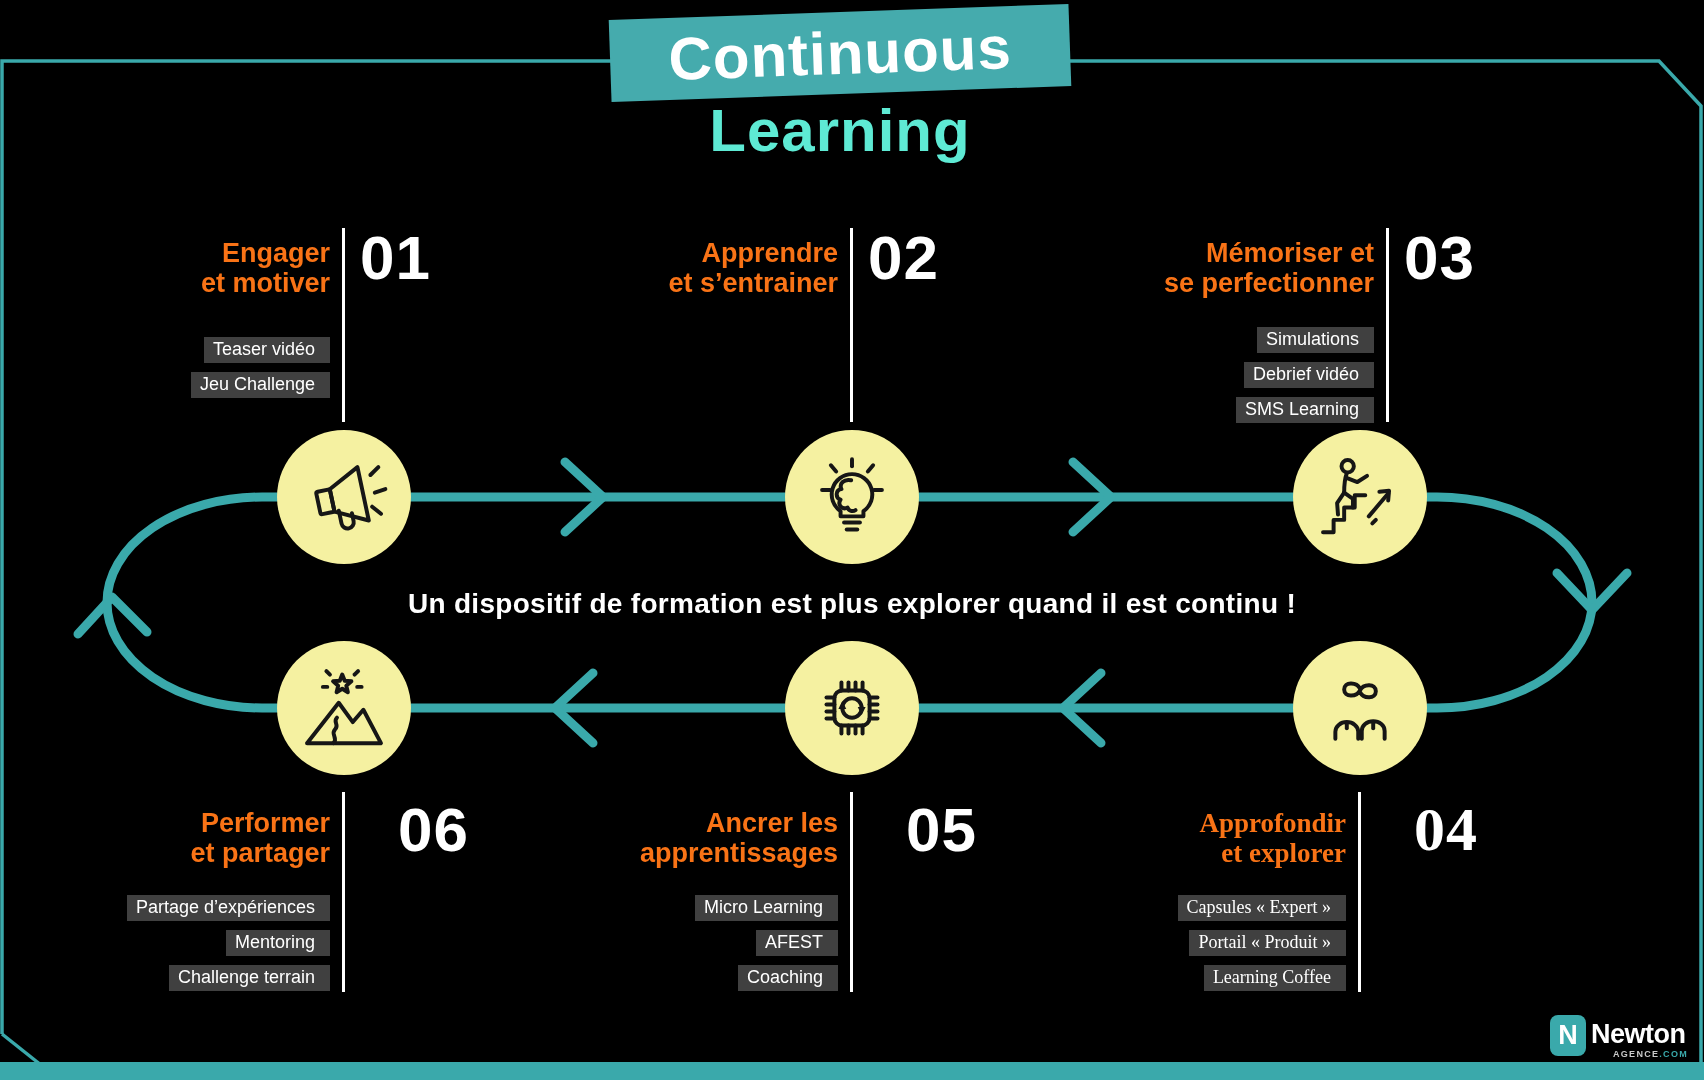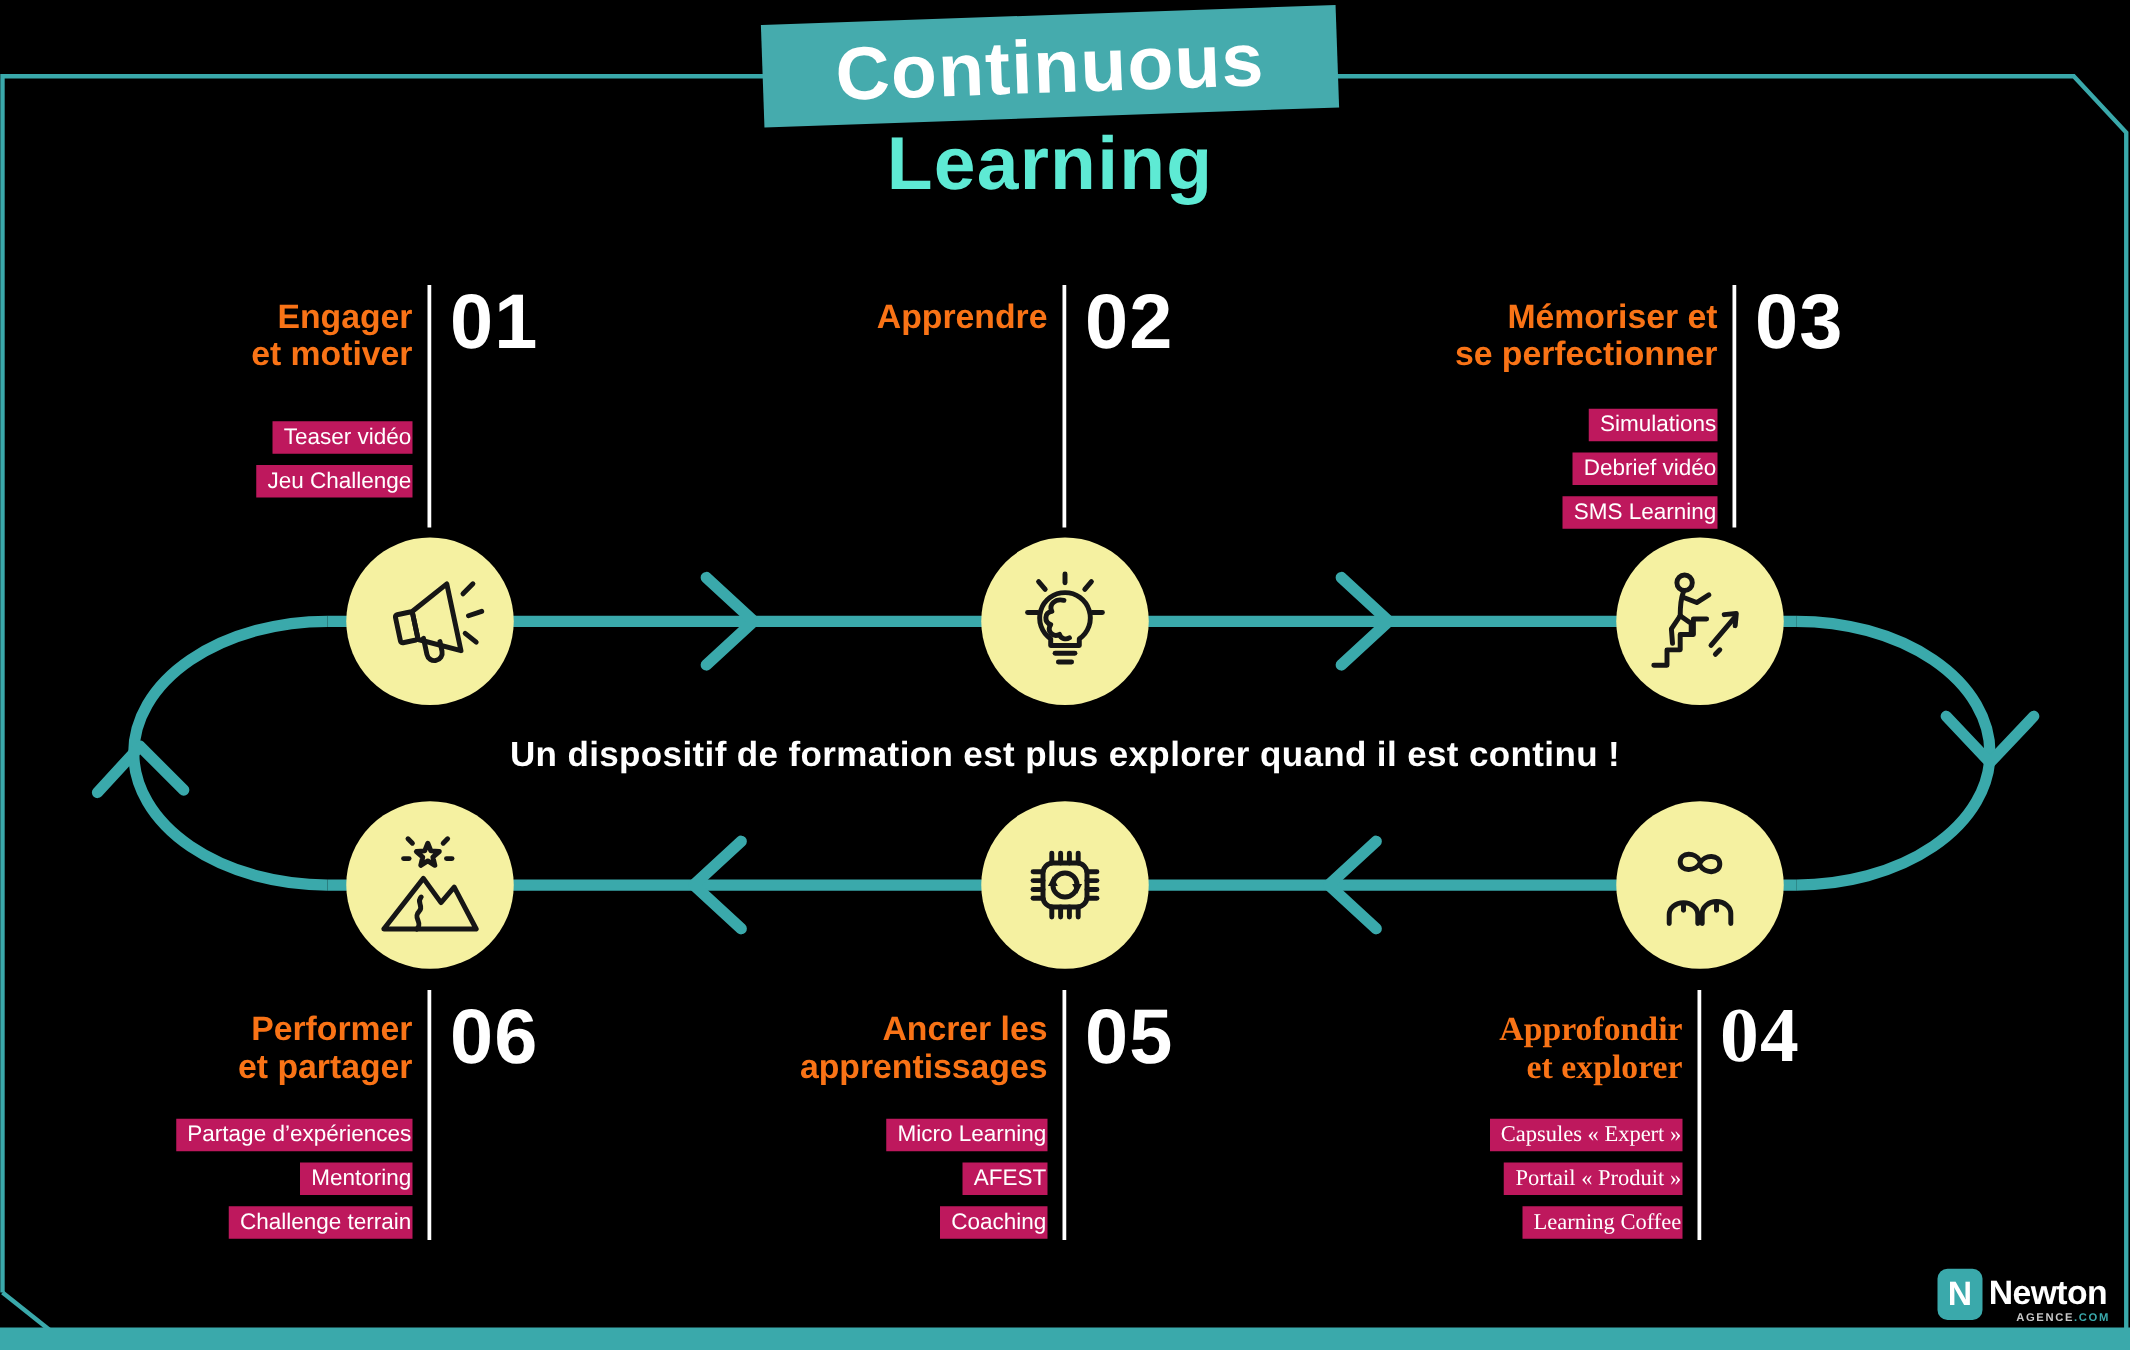"et s’entrainer" div { html: none -> <div>et s’entrainer</div> }
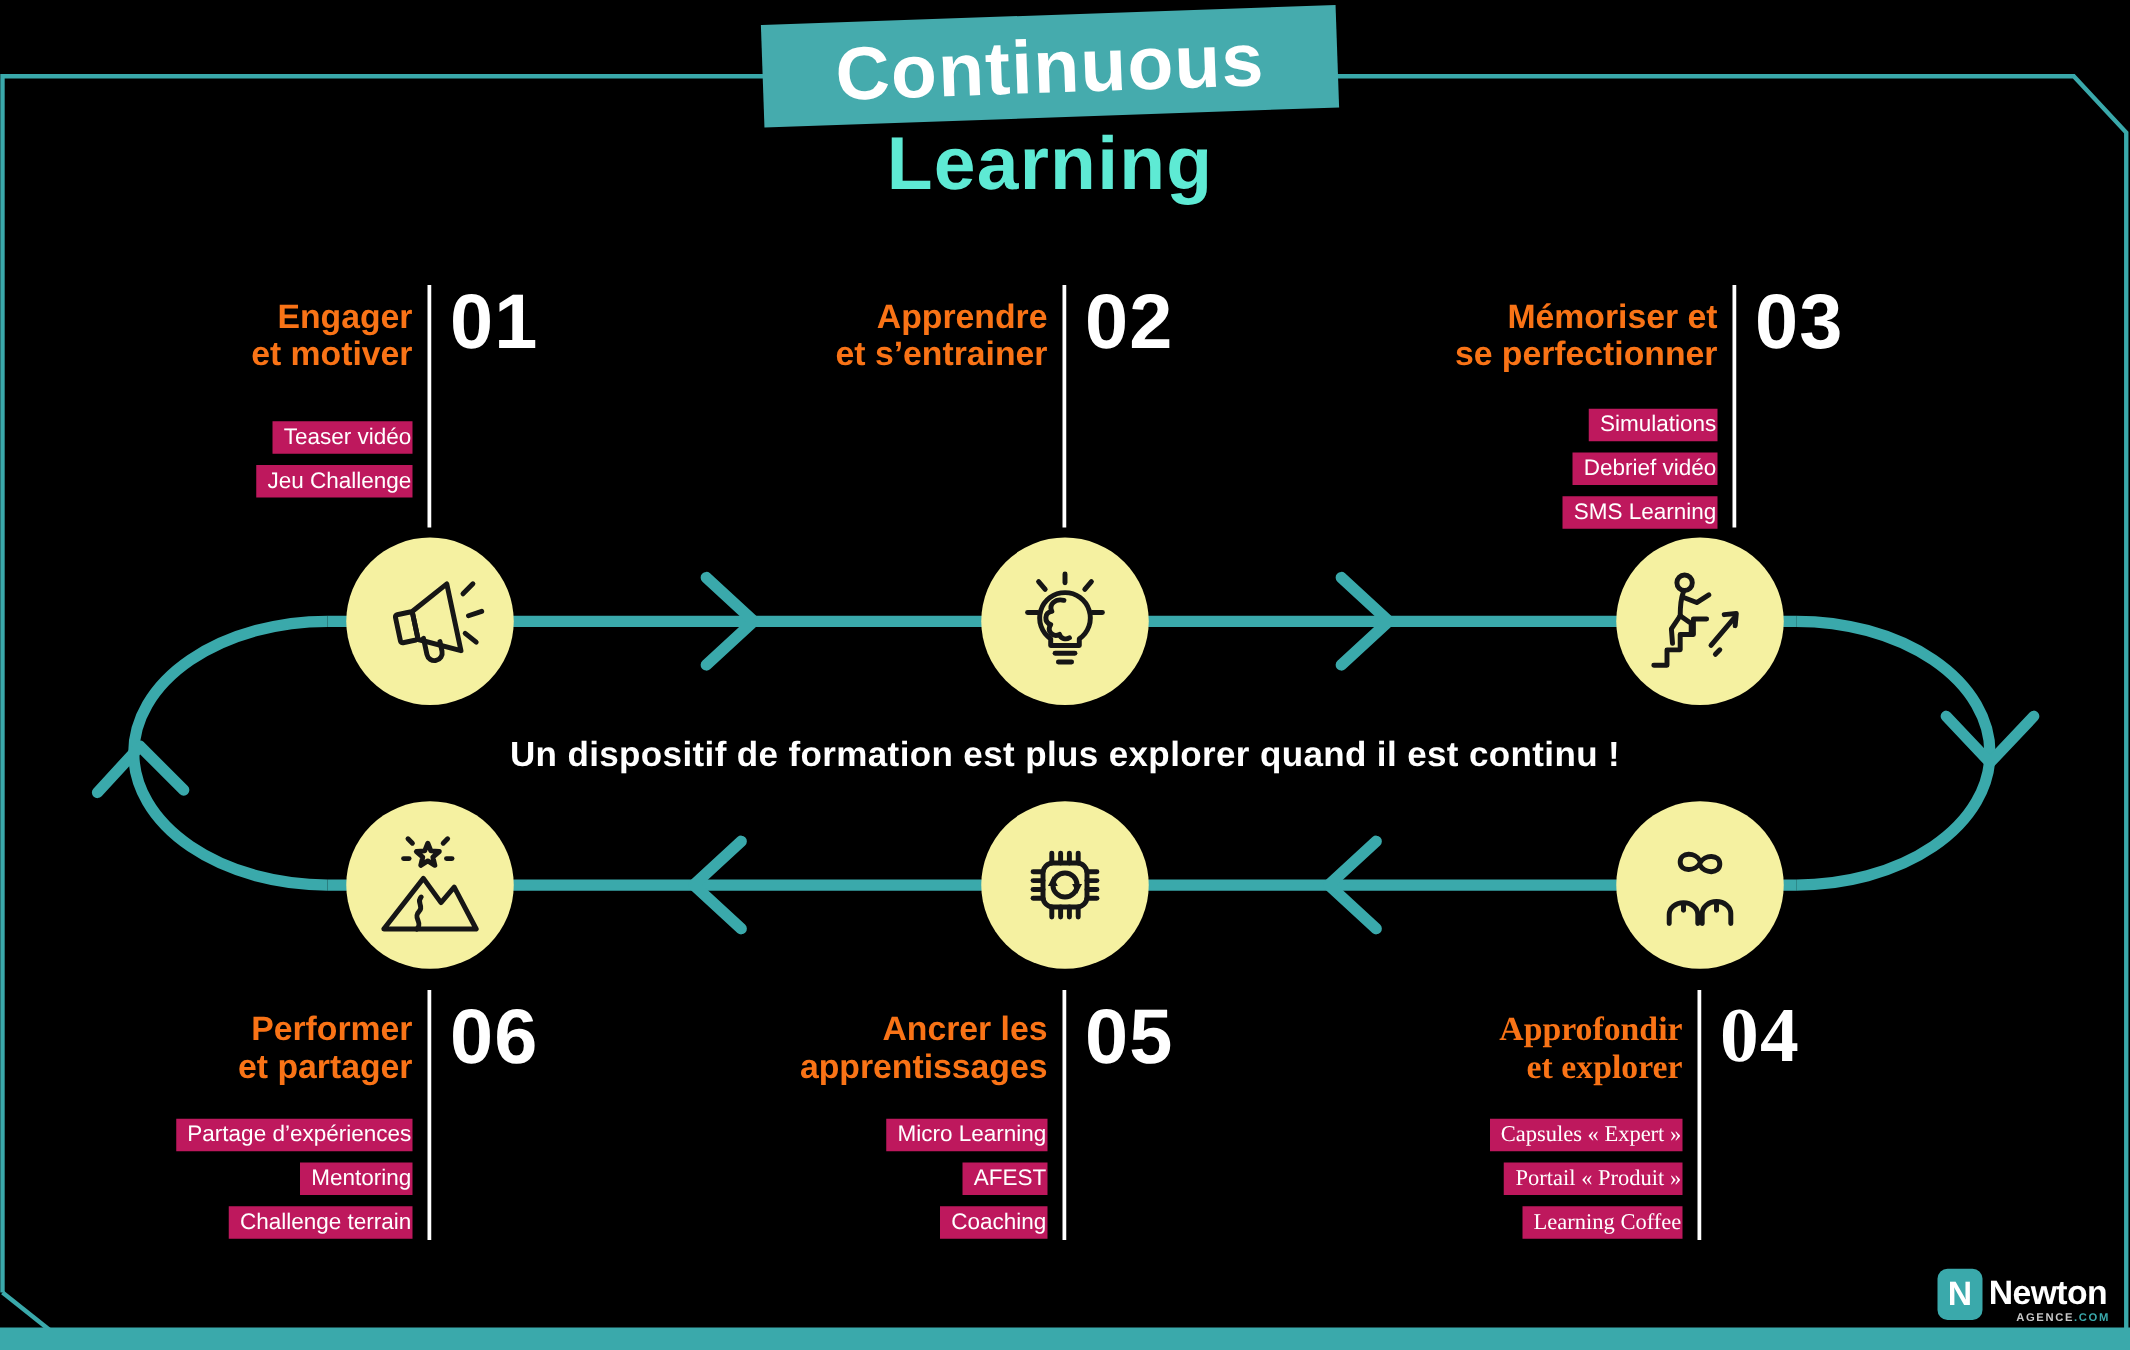"Teaser vidéo" .tag { background: #be185d -> #404040; padding: 1px 1px 3px 9px -> 1px 15px 3px 9px }
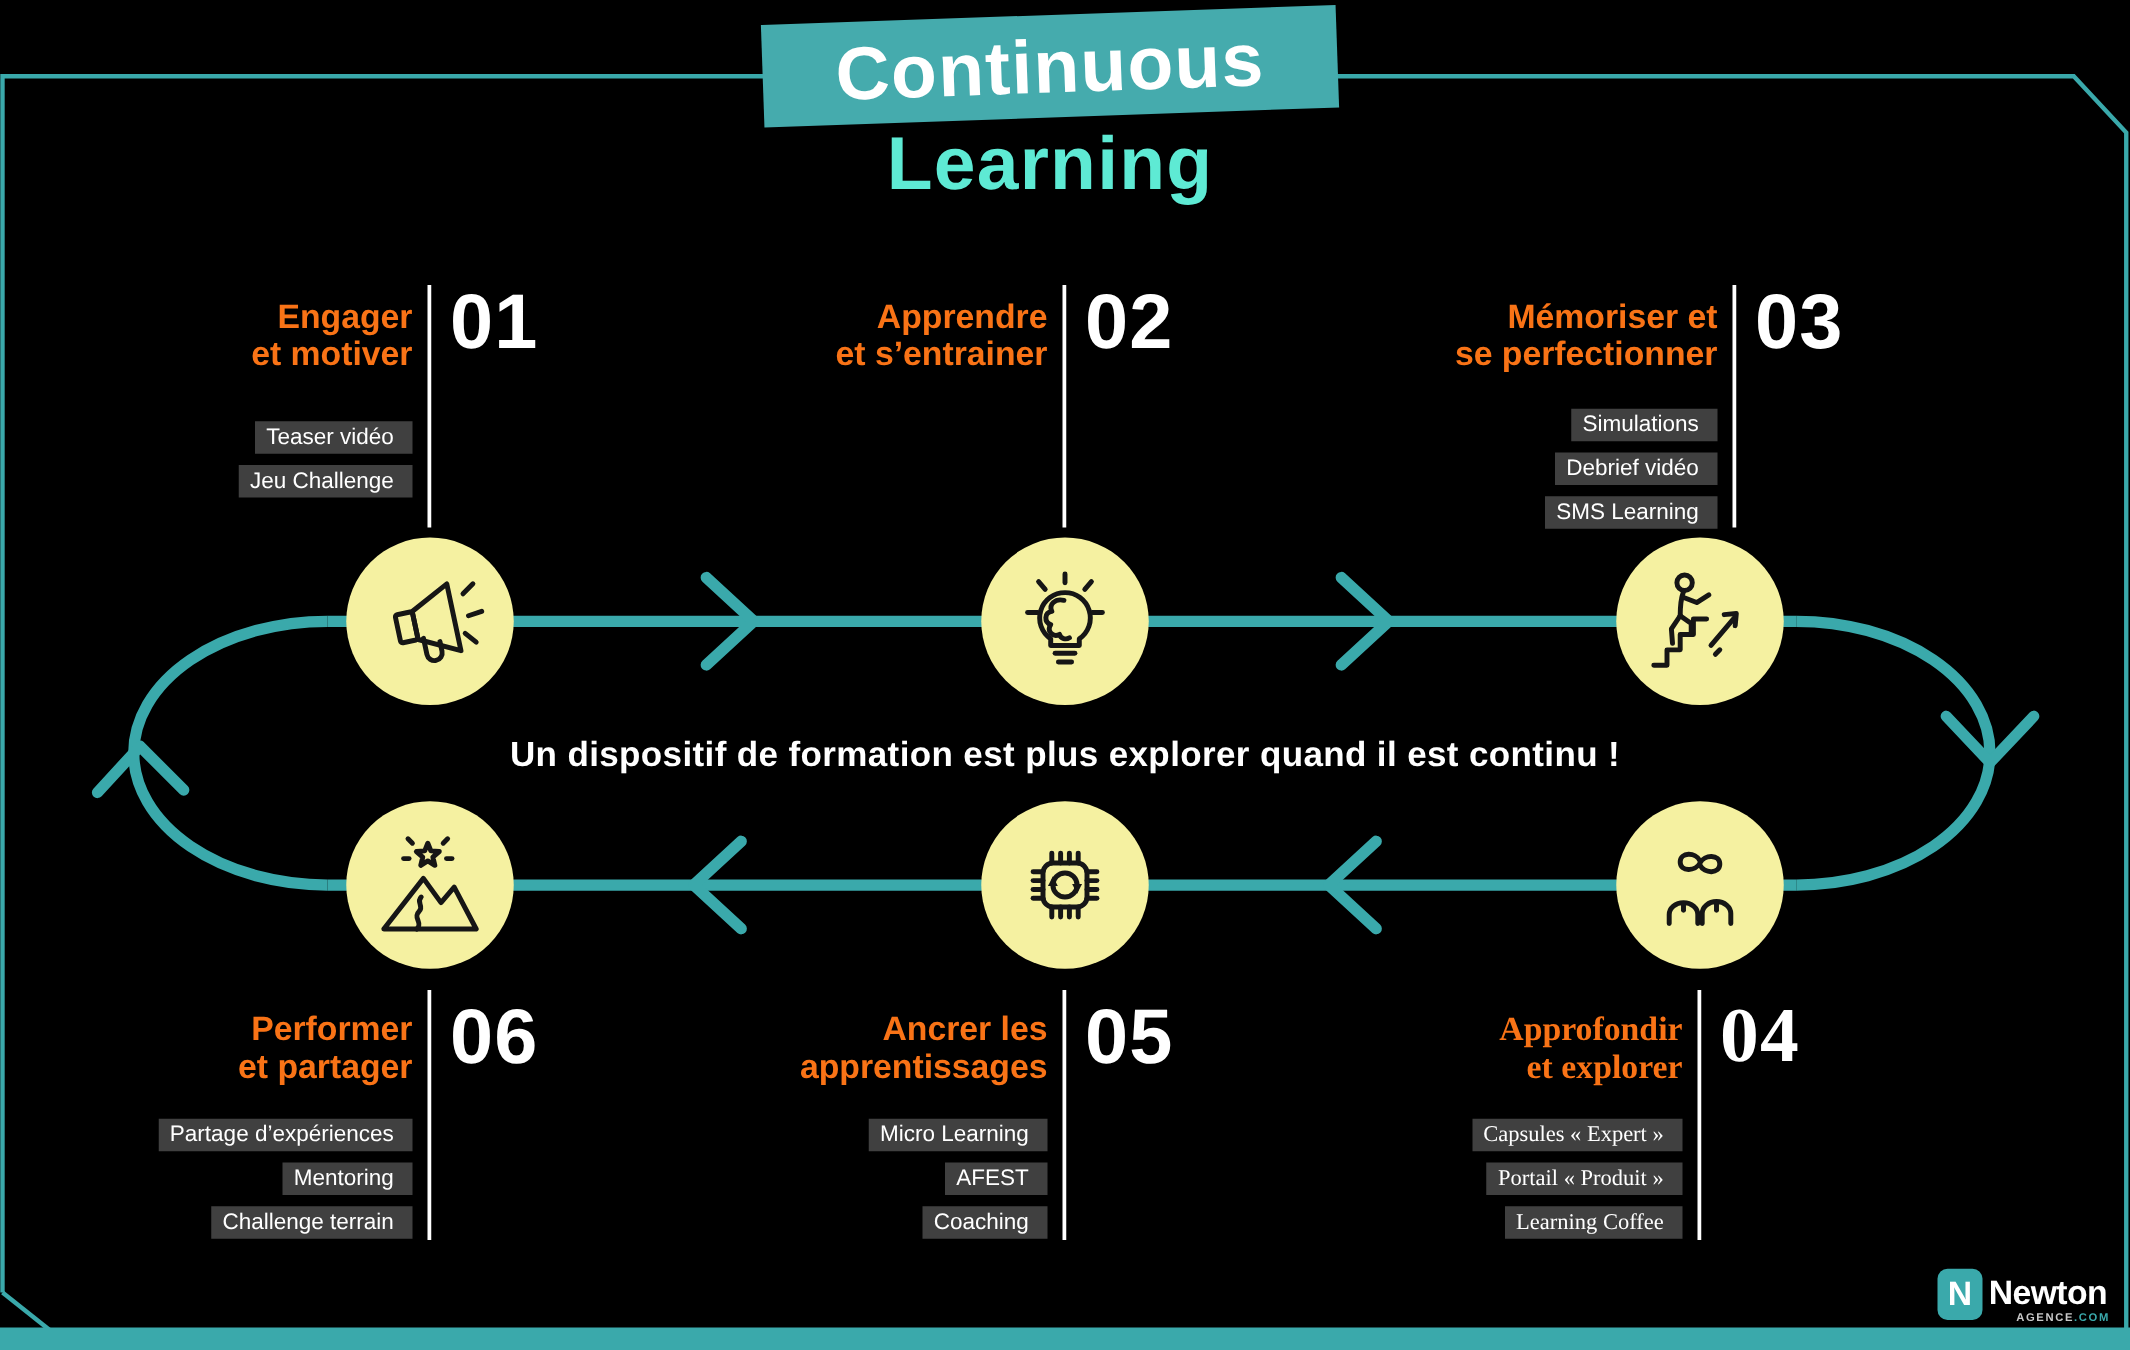"06" .step.bottom .num { margin-left: none -> 38px }
